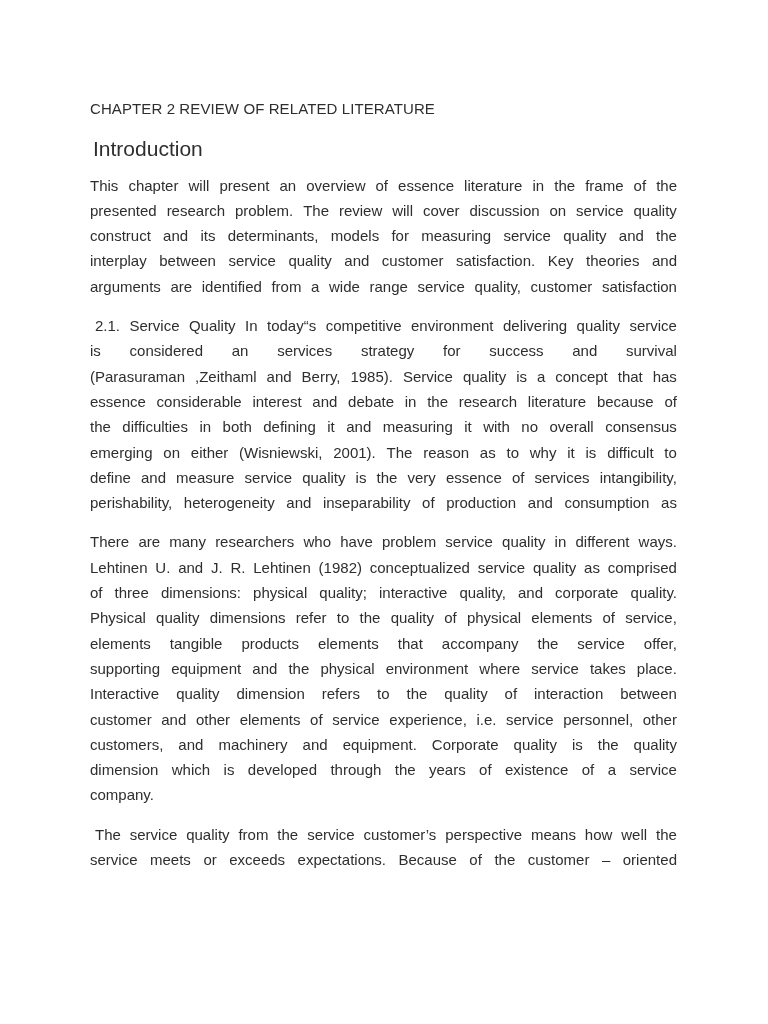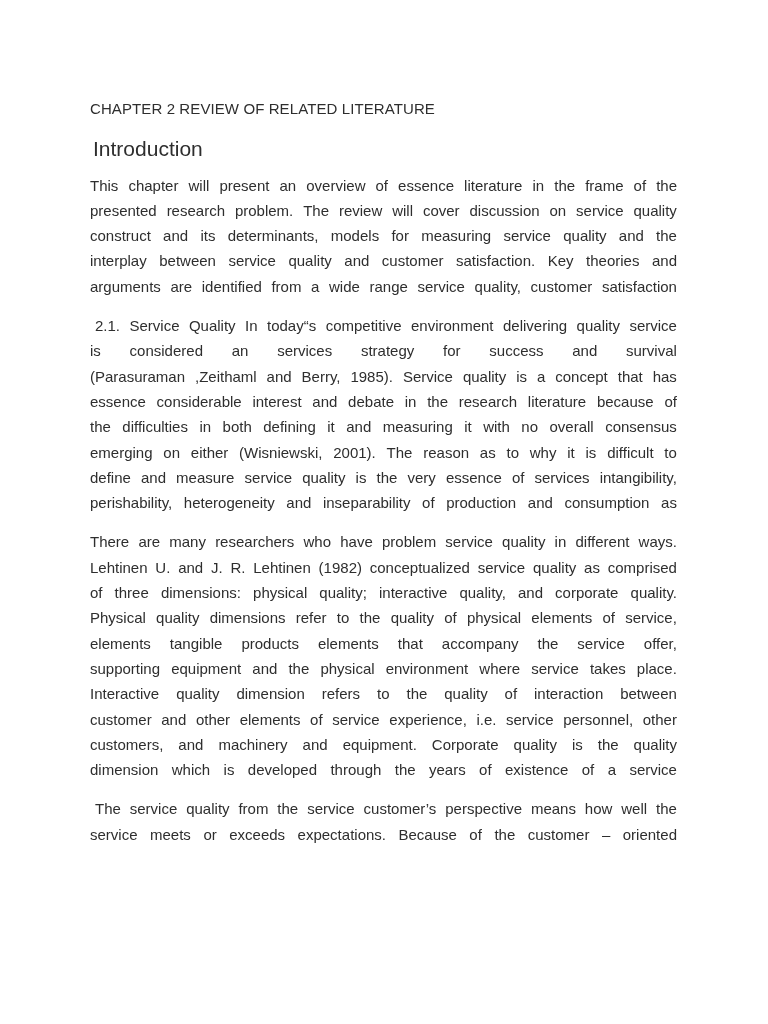"company." div.line { html: none -> <div>company.</div> }
